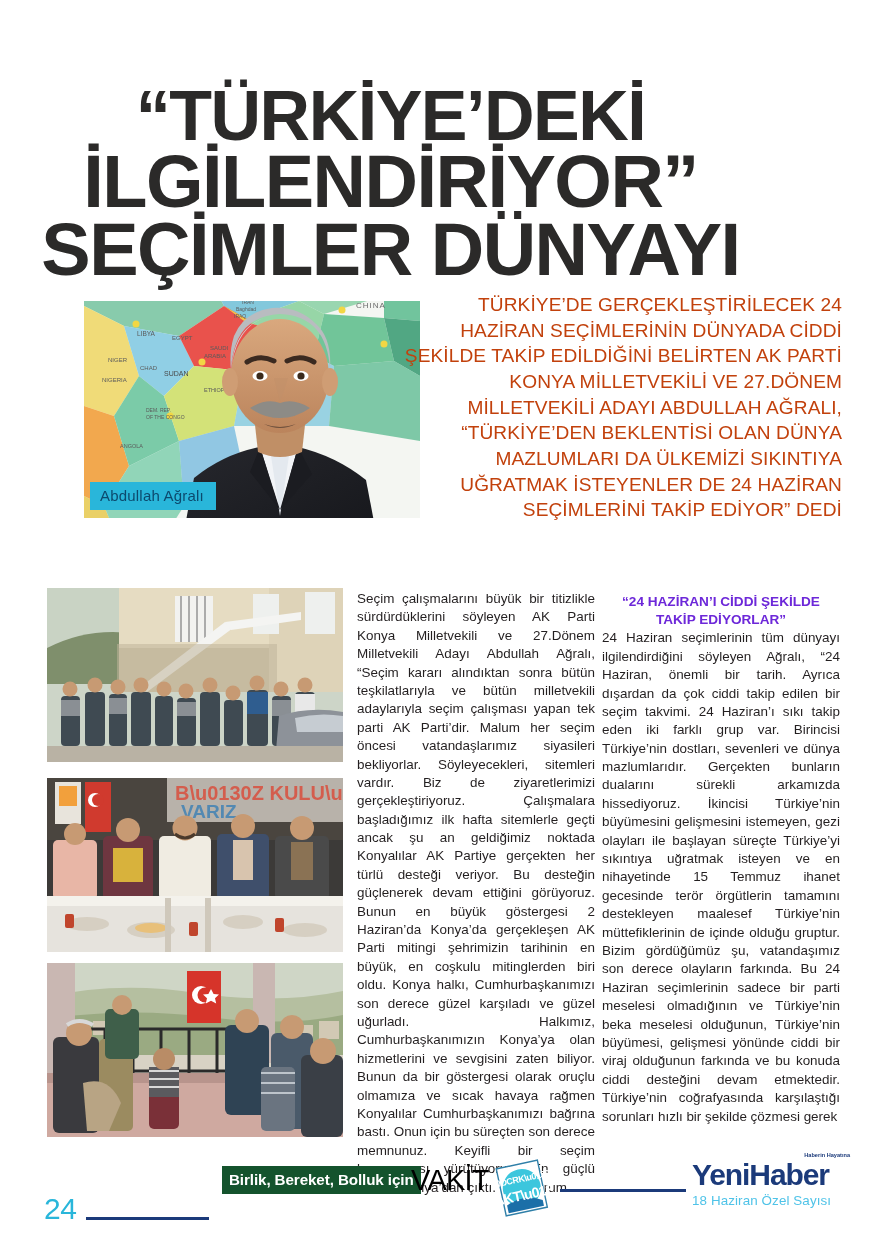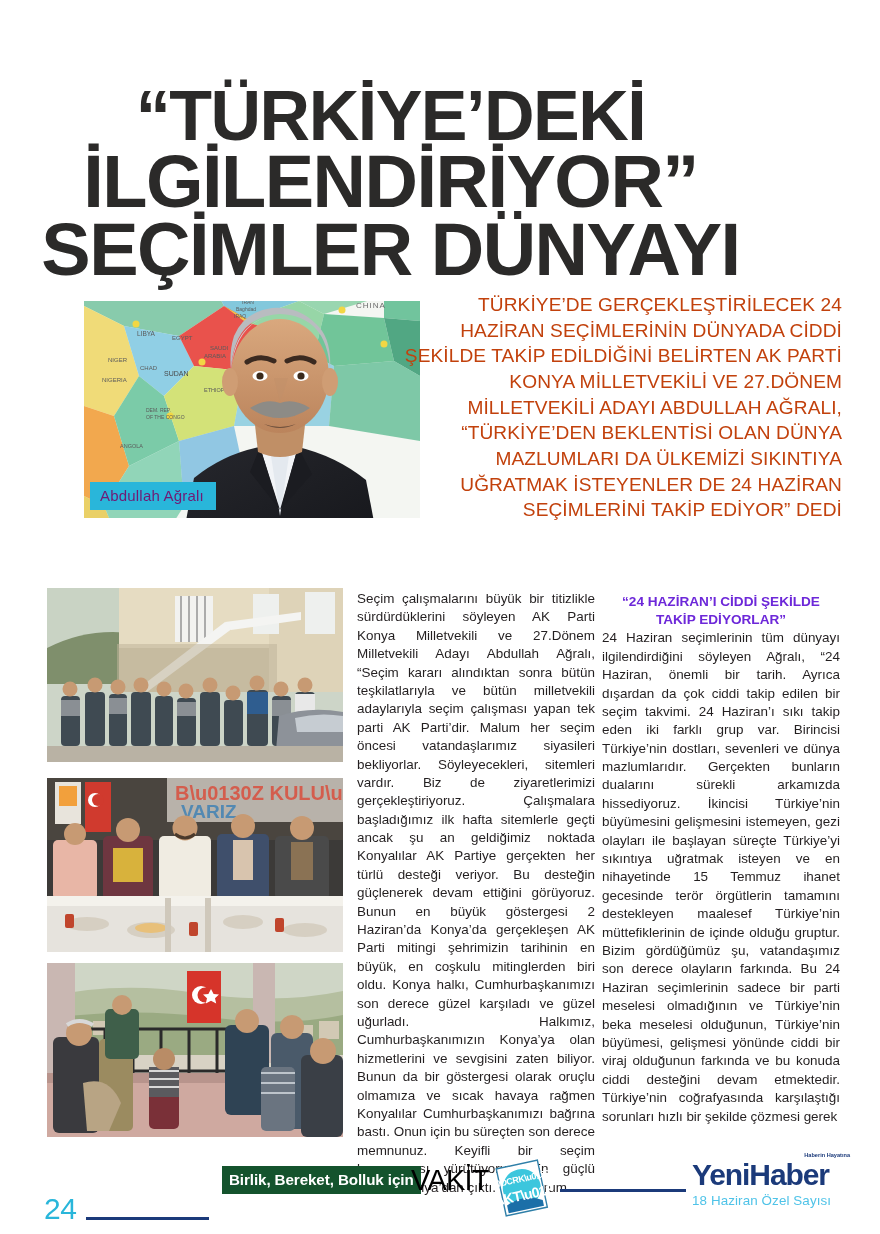"Abdullah Ağralı" .hero-caption { color: #701a75 -> #0c4a6e }
